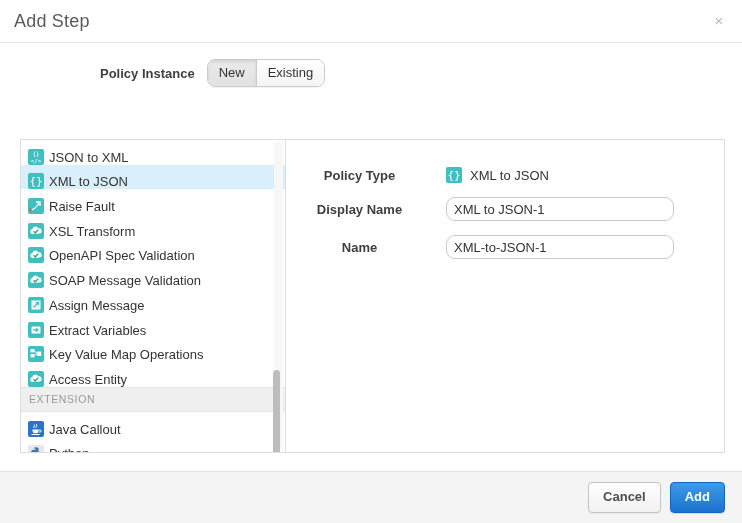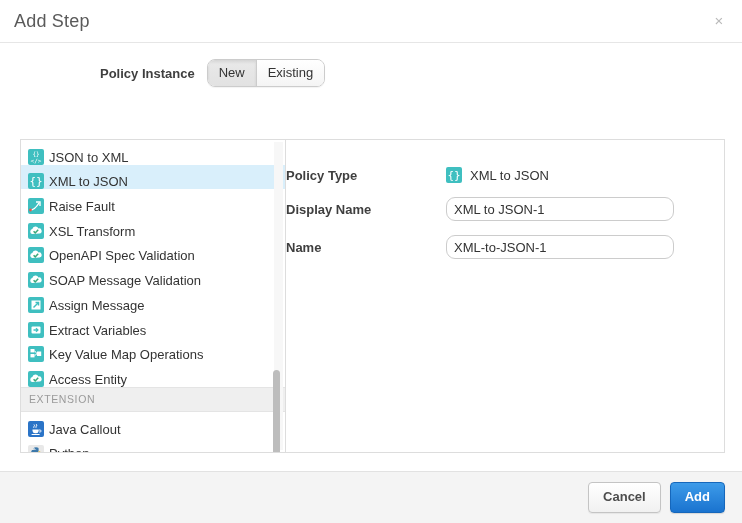"Policy Type" .form-label { text-align: left -> center }
